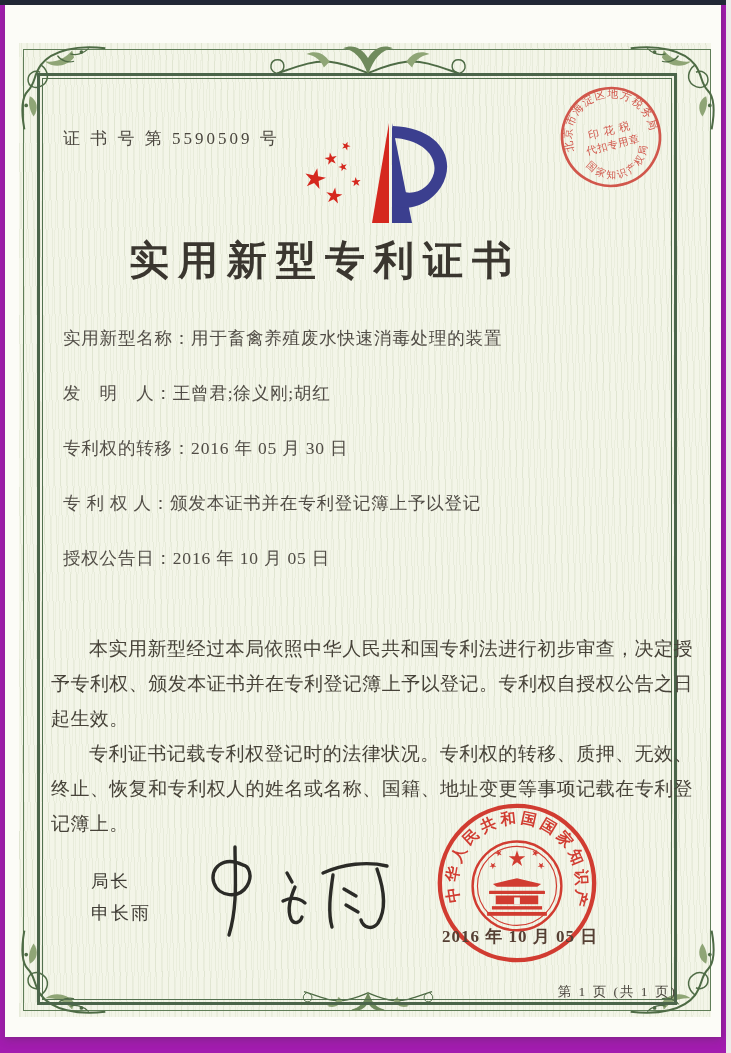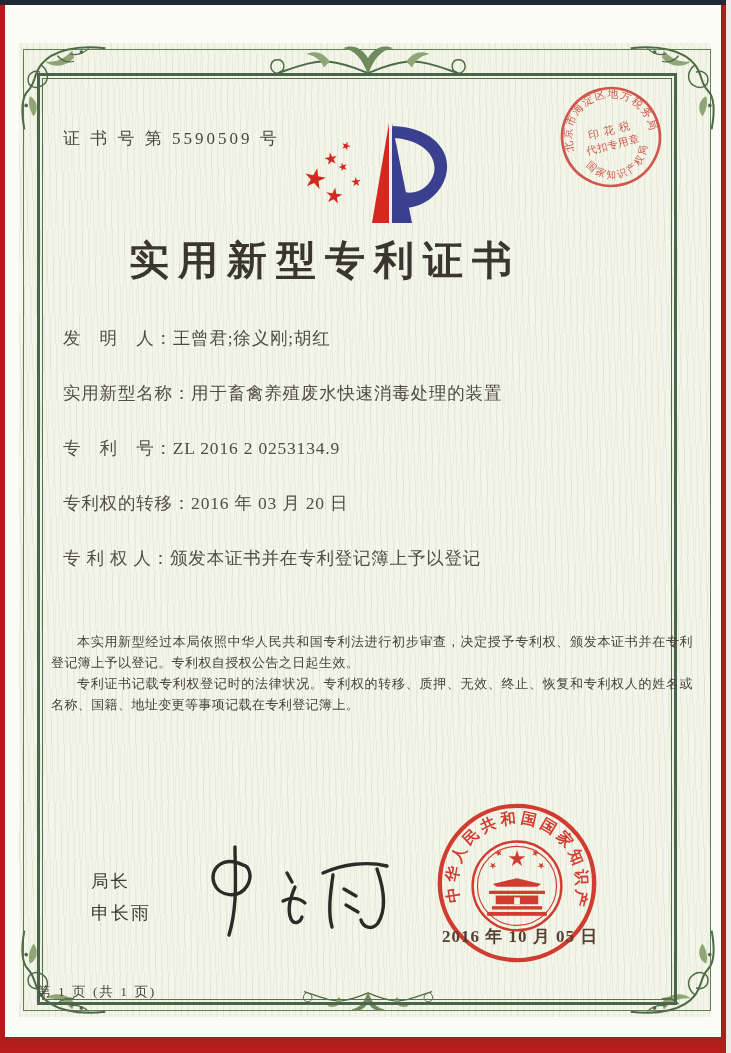"证 书 号 第 5590509" #scan { background: #b91c1c -> #a21caf }
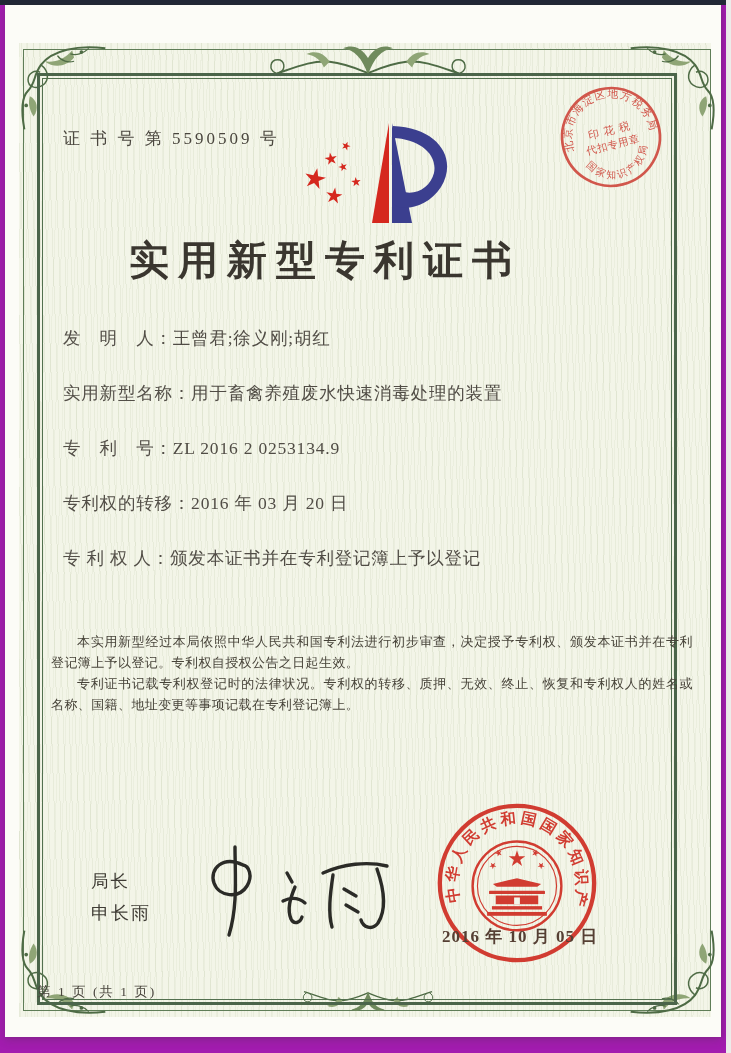"发 明 人：王曾君;徐义刚;胡红" div.field-row { order: before "实用新型名称：用于畜禽养殖废水快速消毒处理的装置" -> after "实用新型名称：用于畜禽养殖废水快速消毒处理的装置" }
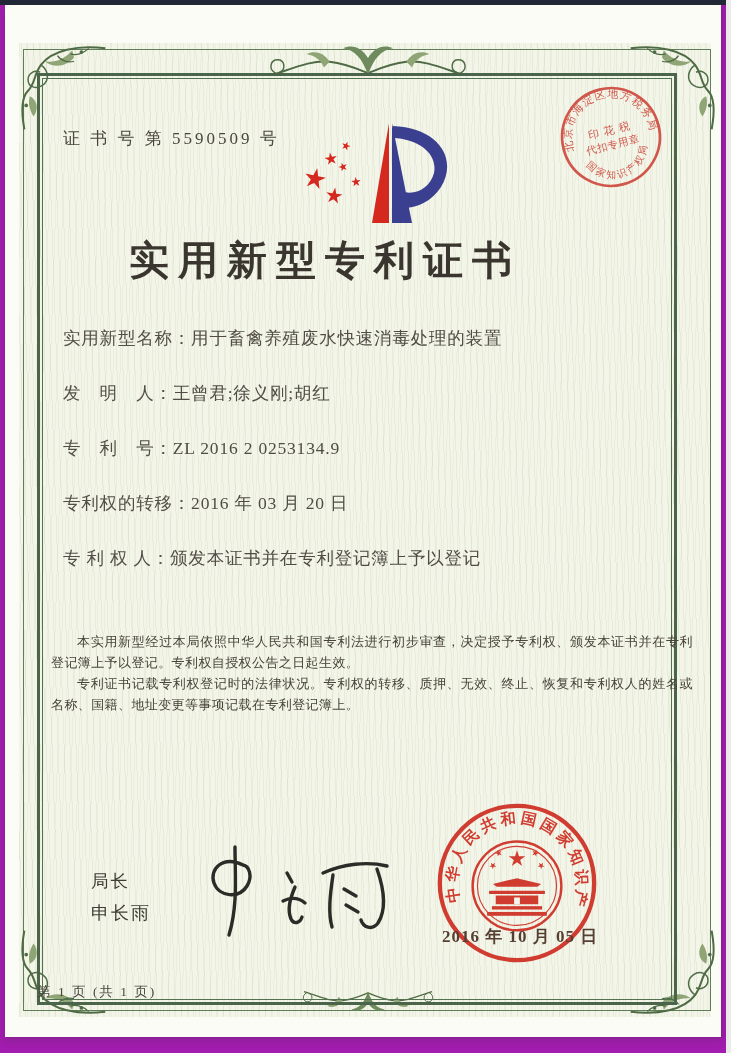"专 利 号：ZL 2016 2" div.field-row { html: <div><span>专 利 号：</span><span>ZL 2016 2 0253134.9</span></div> -> none }
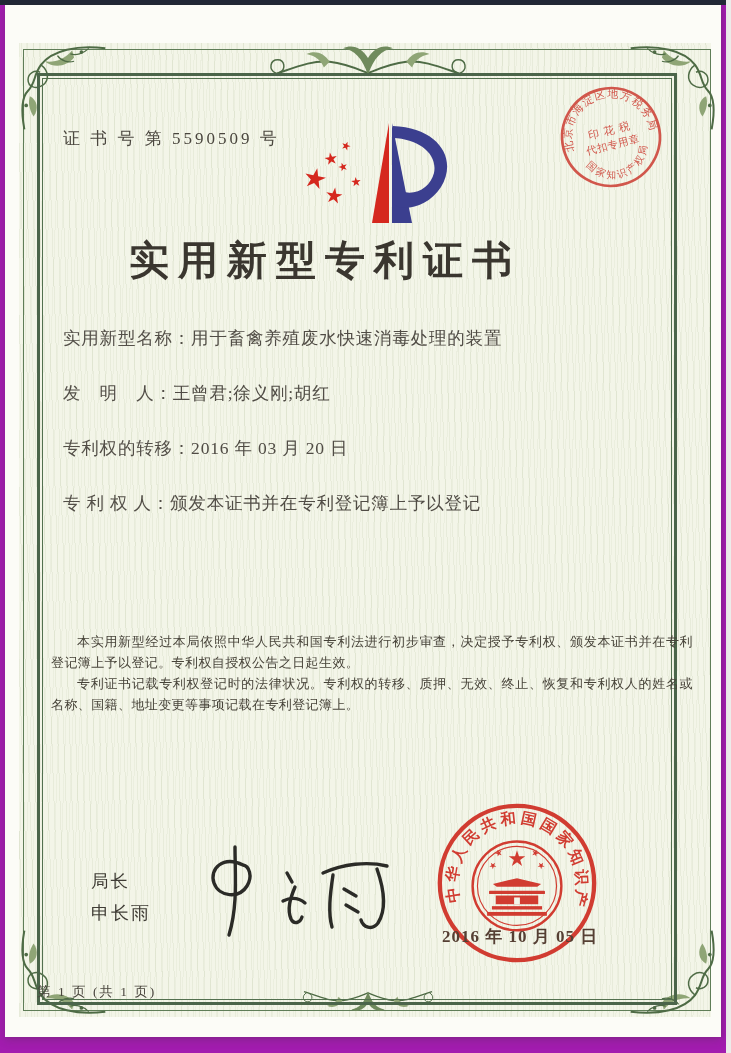"2016 年 03 月 20" span.field-value { text: 03 月 20 -> 05 月 30 }
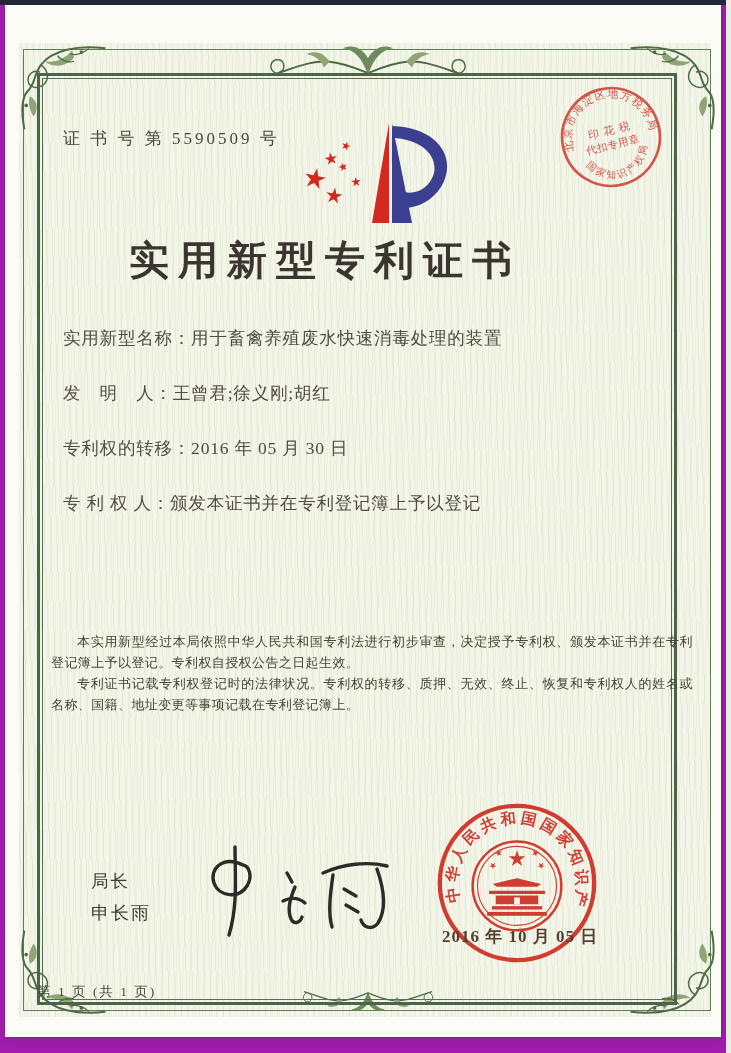"授权公告日：2016 年 10 月 05" div.field-row { html: none -> <div><span>授权公告日：</span><span>2016 年 10 月 05 日</span></div> }
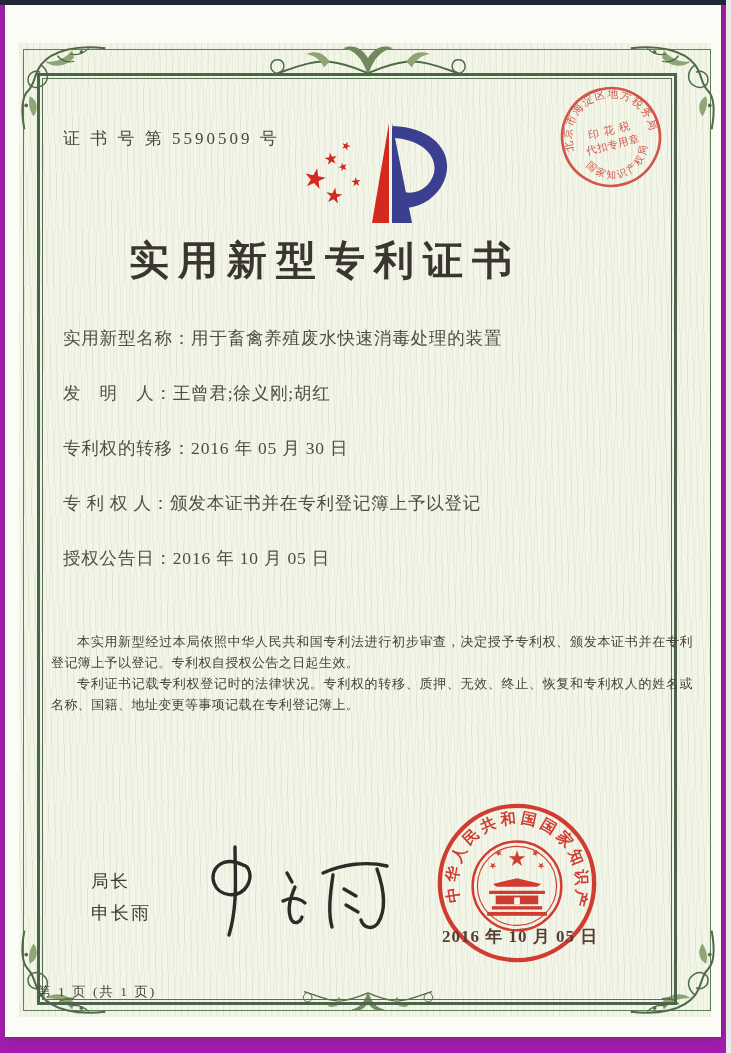"本实用新型经过本局依照中华人民共和国专利法进行初步审查，决定授予专利权、颁发本证" #body-text p { font-size: 13px -> 19px; line-height: 21px -> 35px }
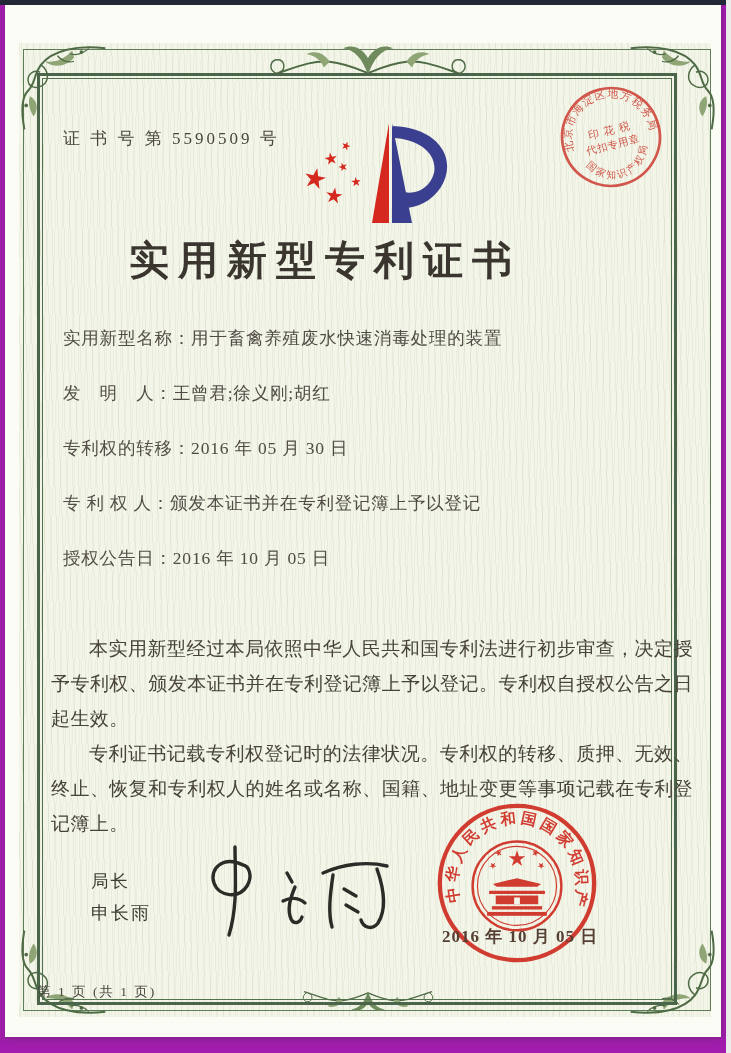"第 1 页 (共 1" #footer { text-align: left -> right }
